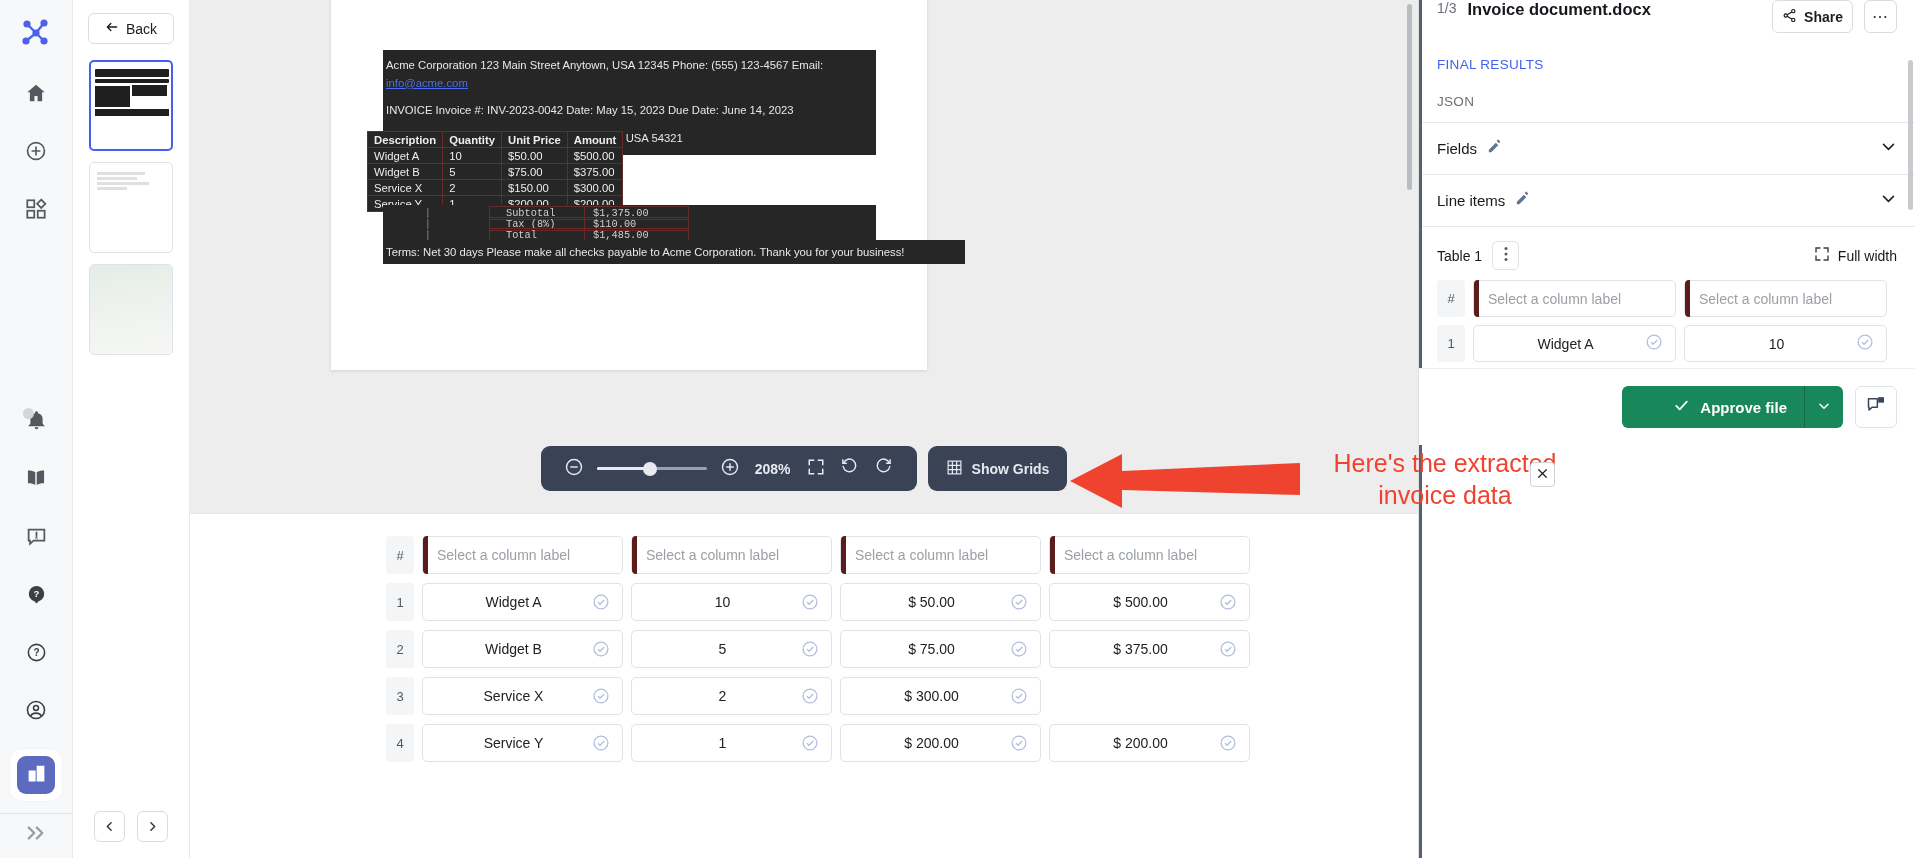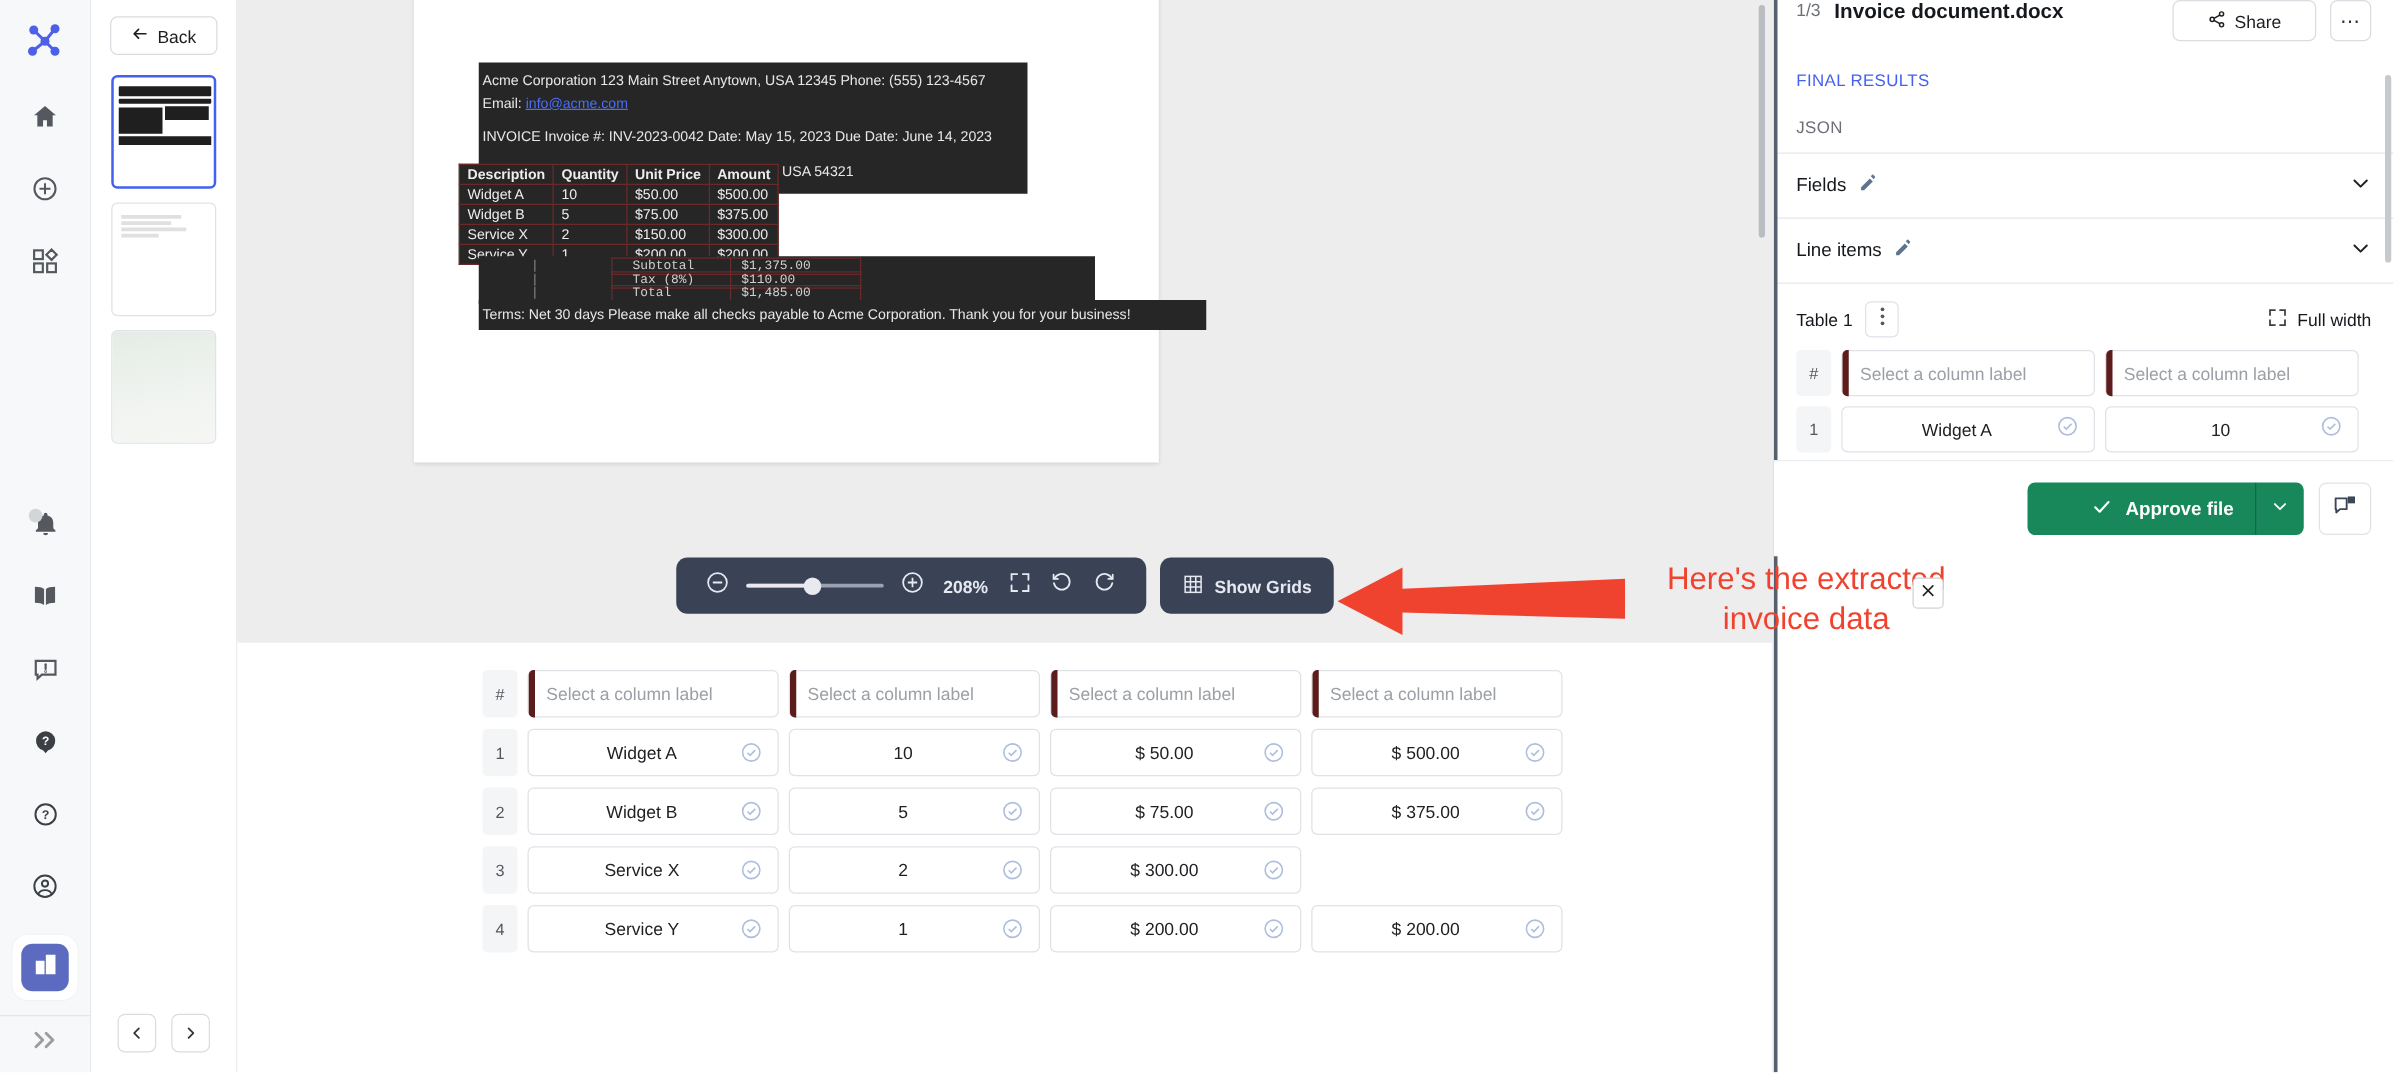"Share" .share-btn { font-weight: 400 -> 700; padding: 0 27px -> 0 9px }
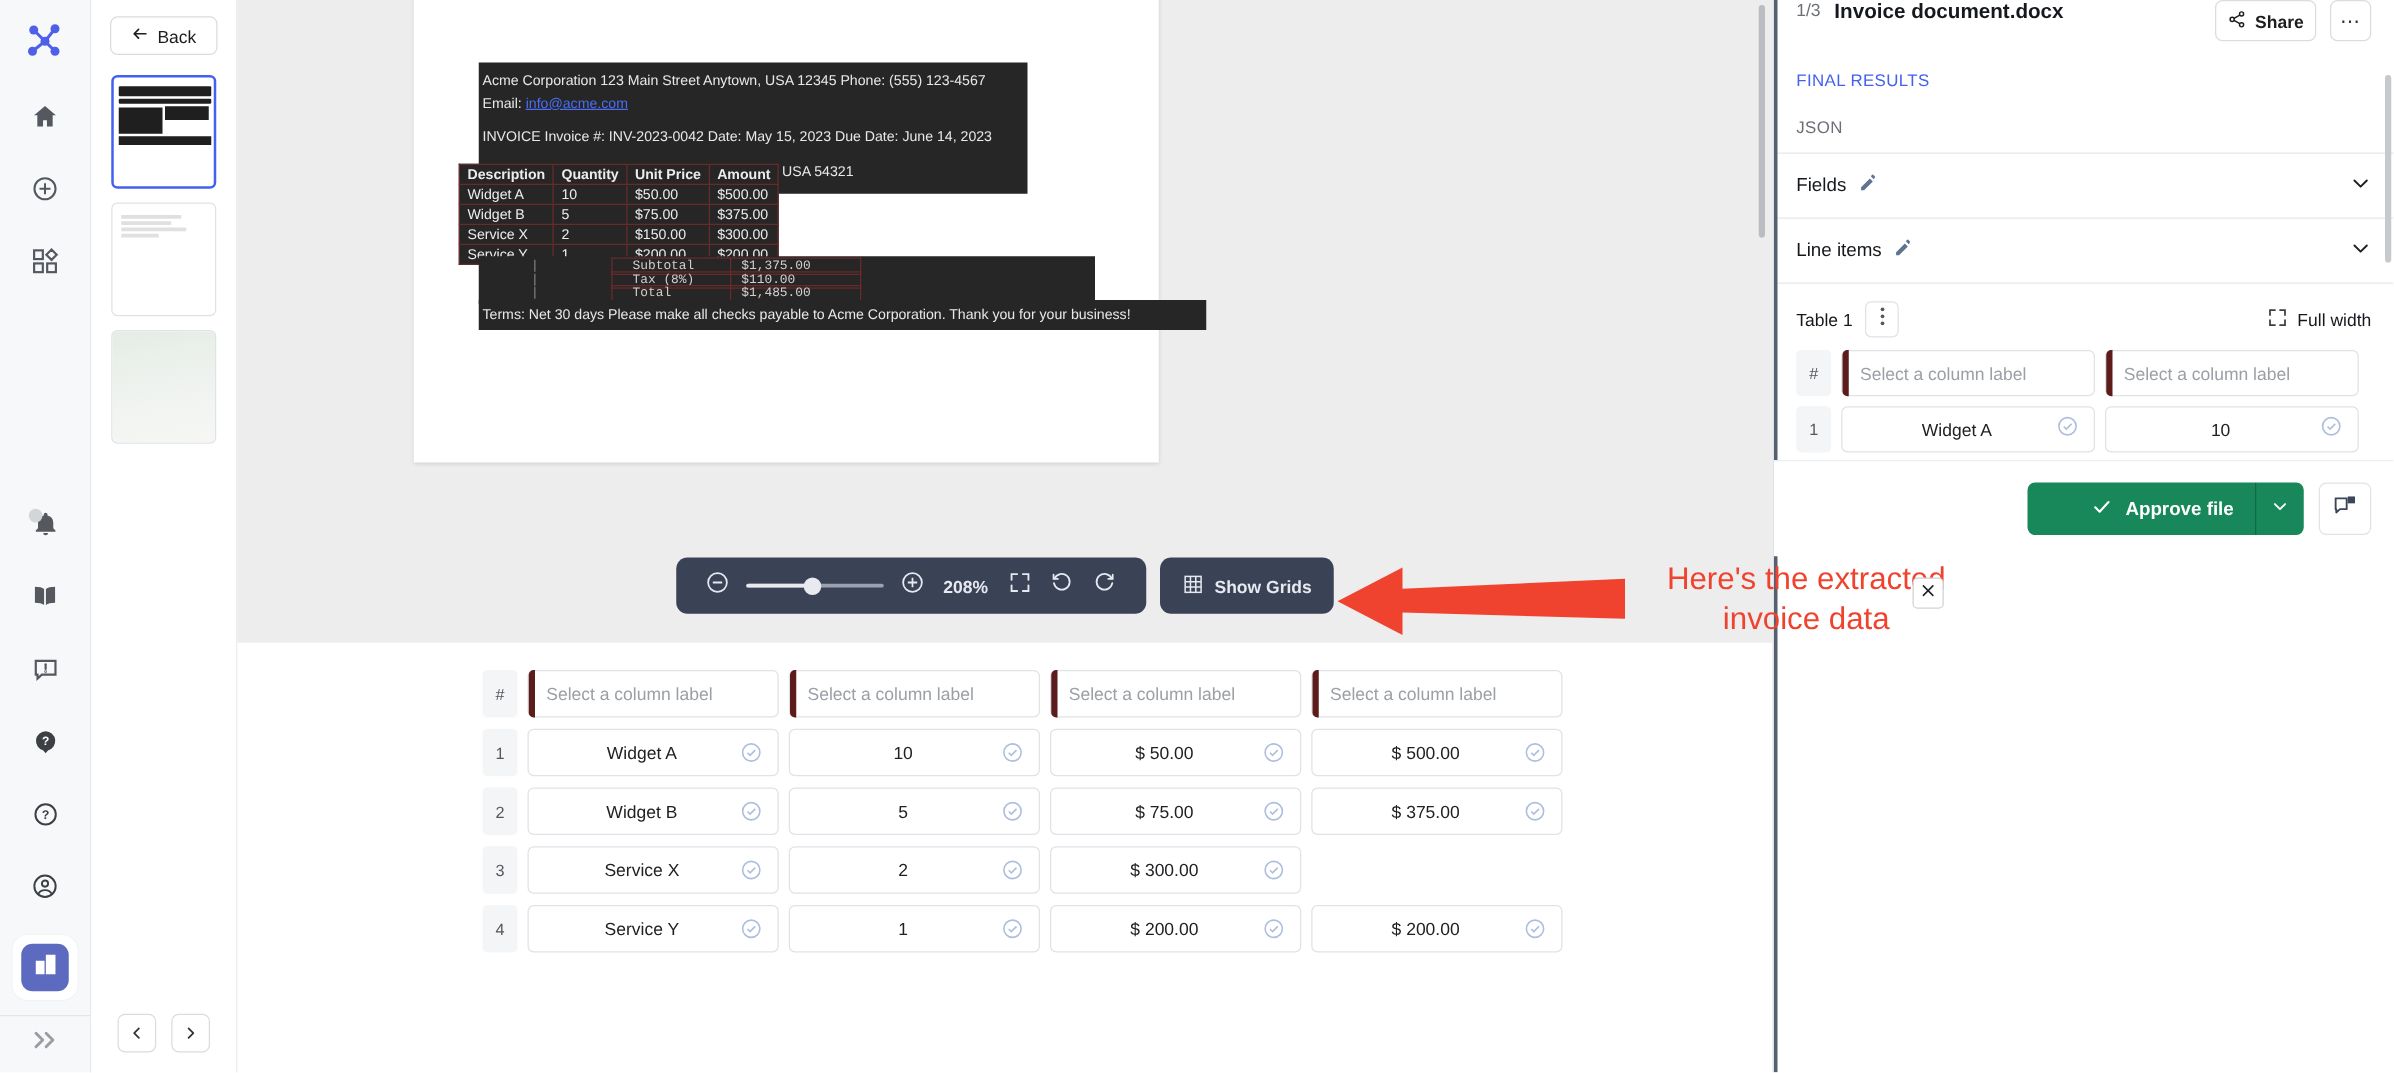"Acme Corporation 123 Main Street" .dk1 { width: 439px -> 493px }
